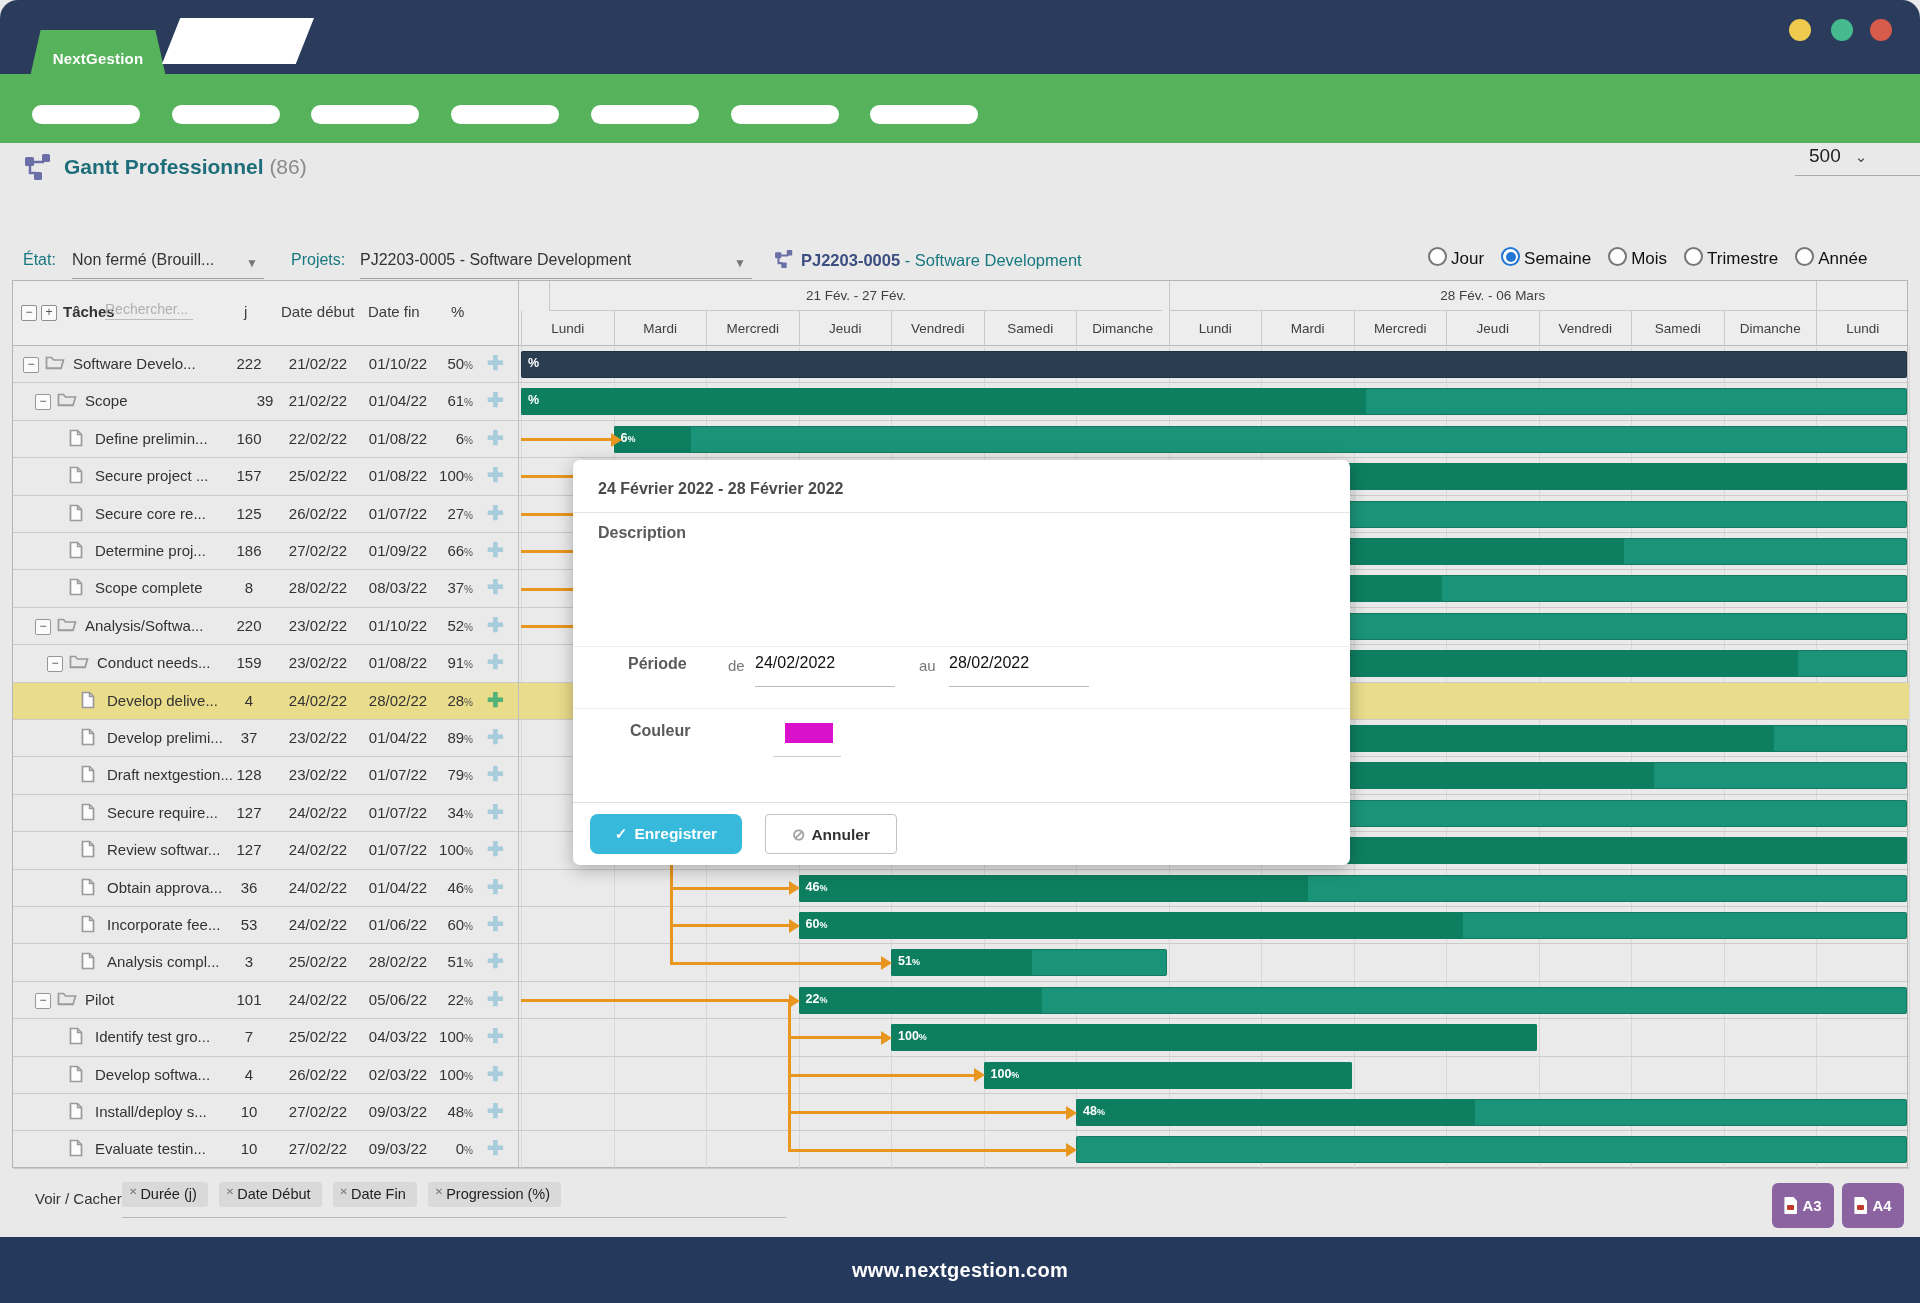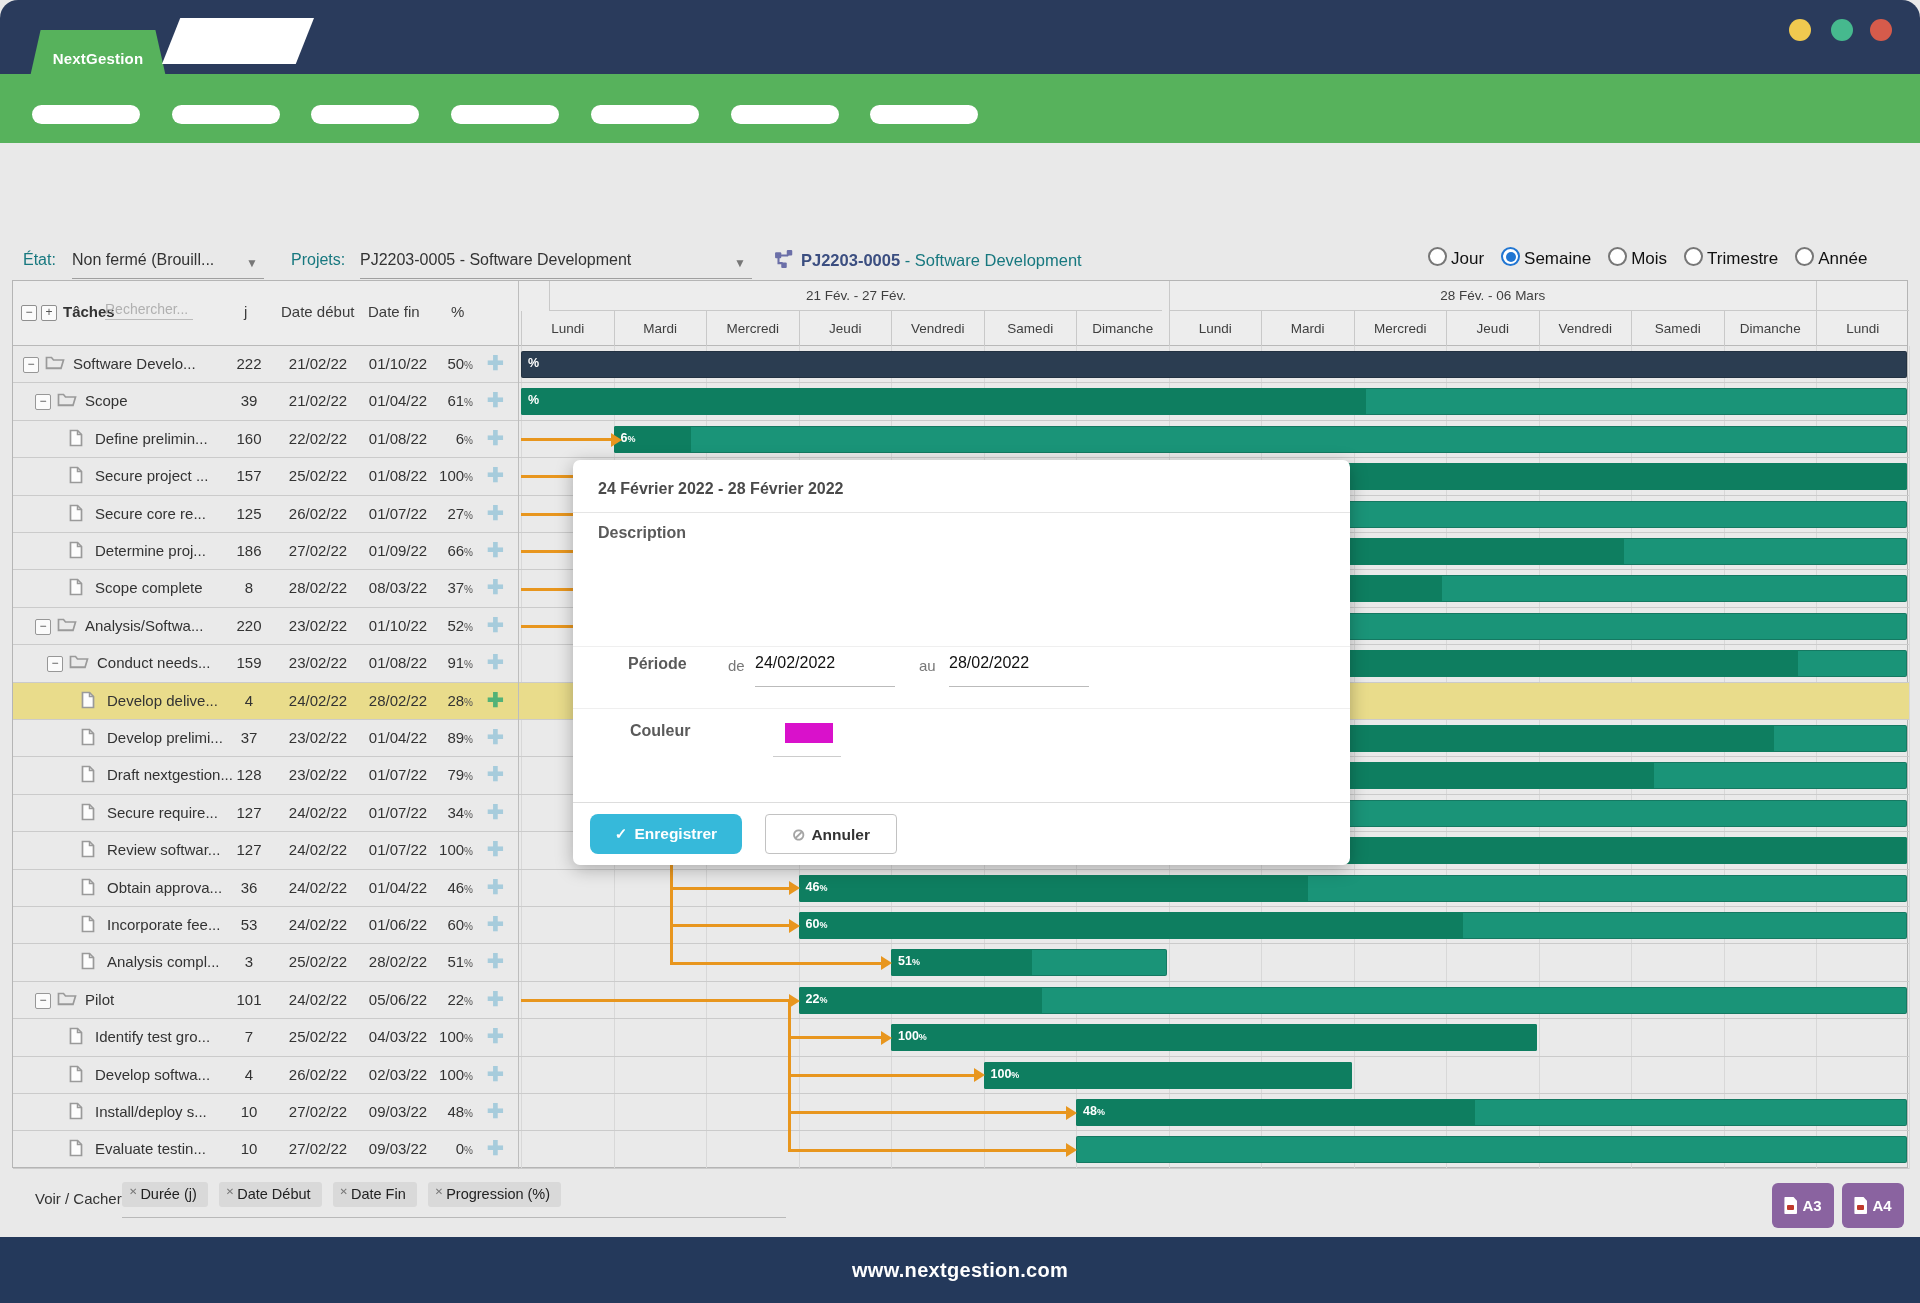"Gantt Professionnel (86)" div.page-header { html: none -> <div> <div> <svg> <path></path> <rect></rect> <rect></rect> <rect></rect> </svg> </div> <div> <span>Gantt Professionnel</span> <span>(86)</span> </div> <div> <span>500</span><span>⌄</span> </div> </div> }
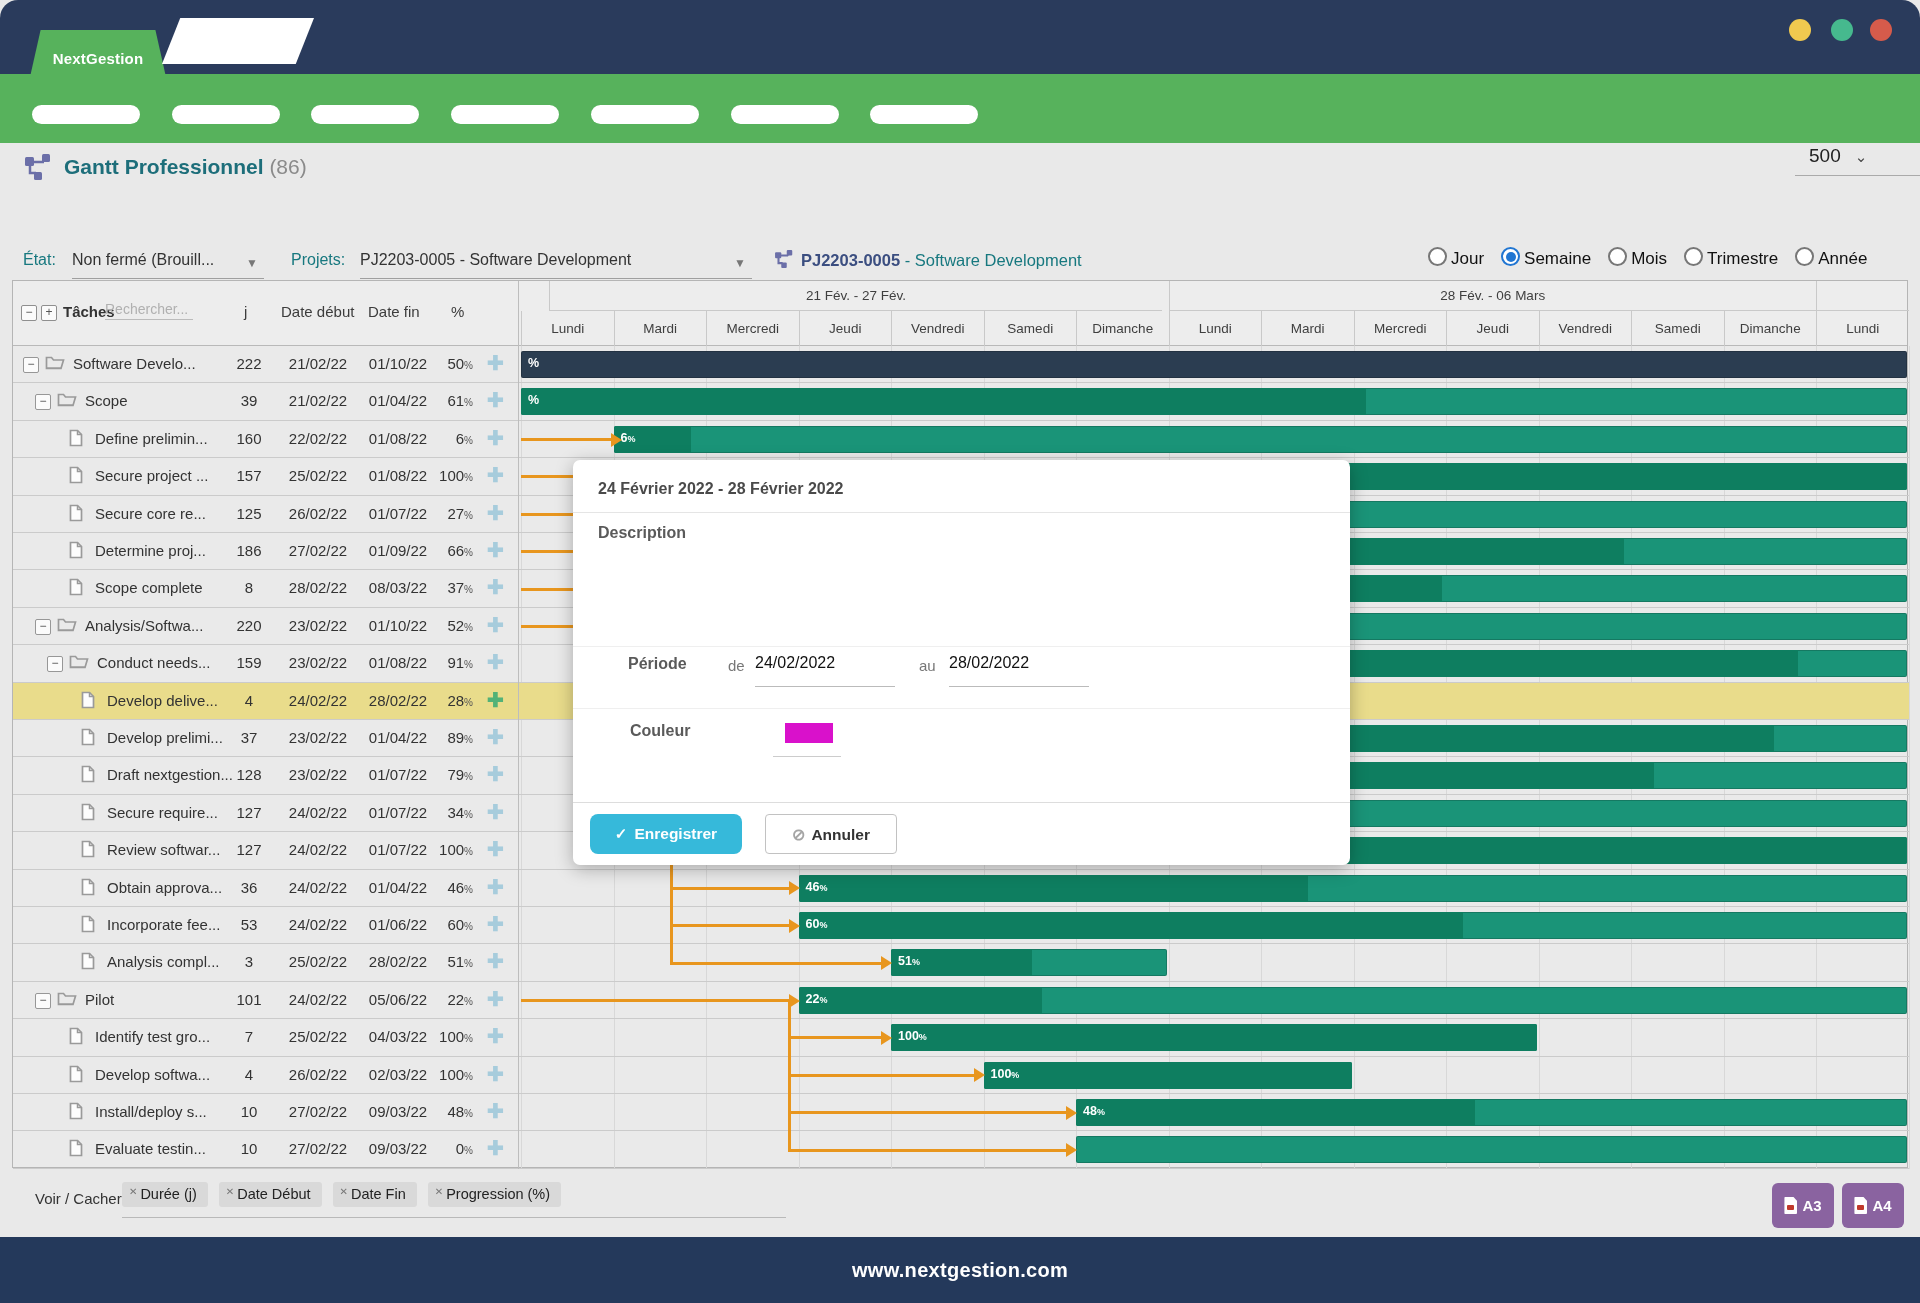"39" span.tcell { left: 216px -> 232px }
